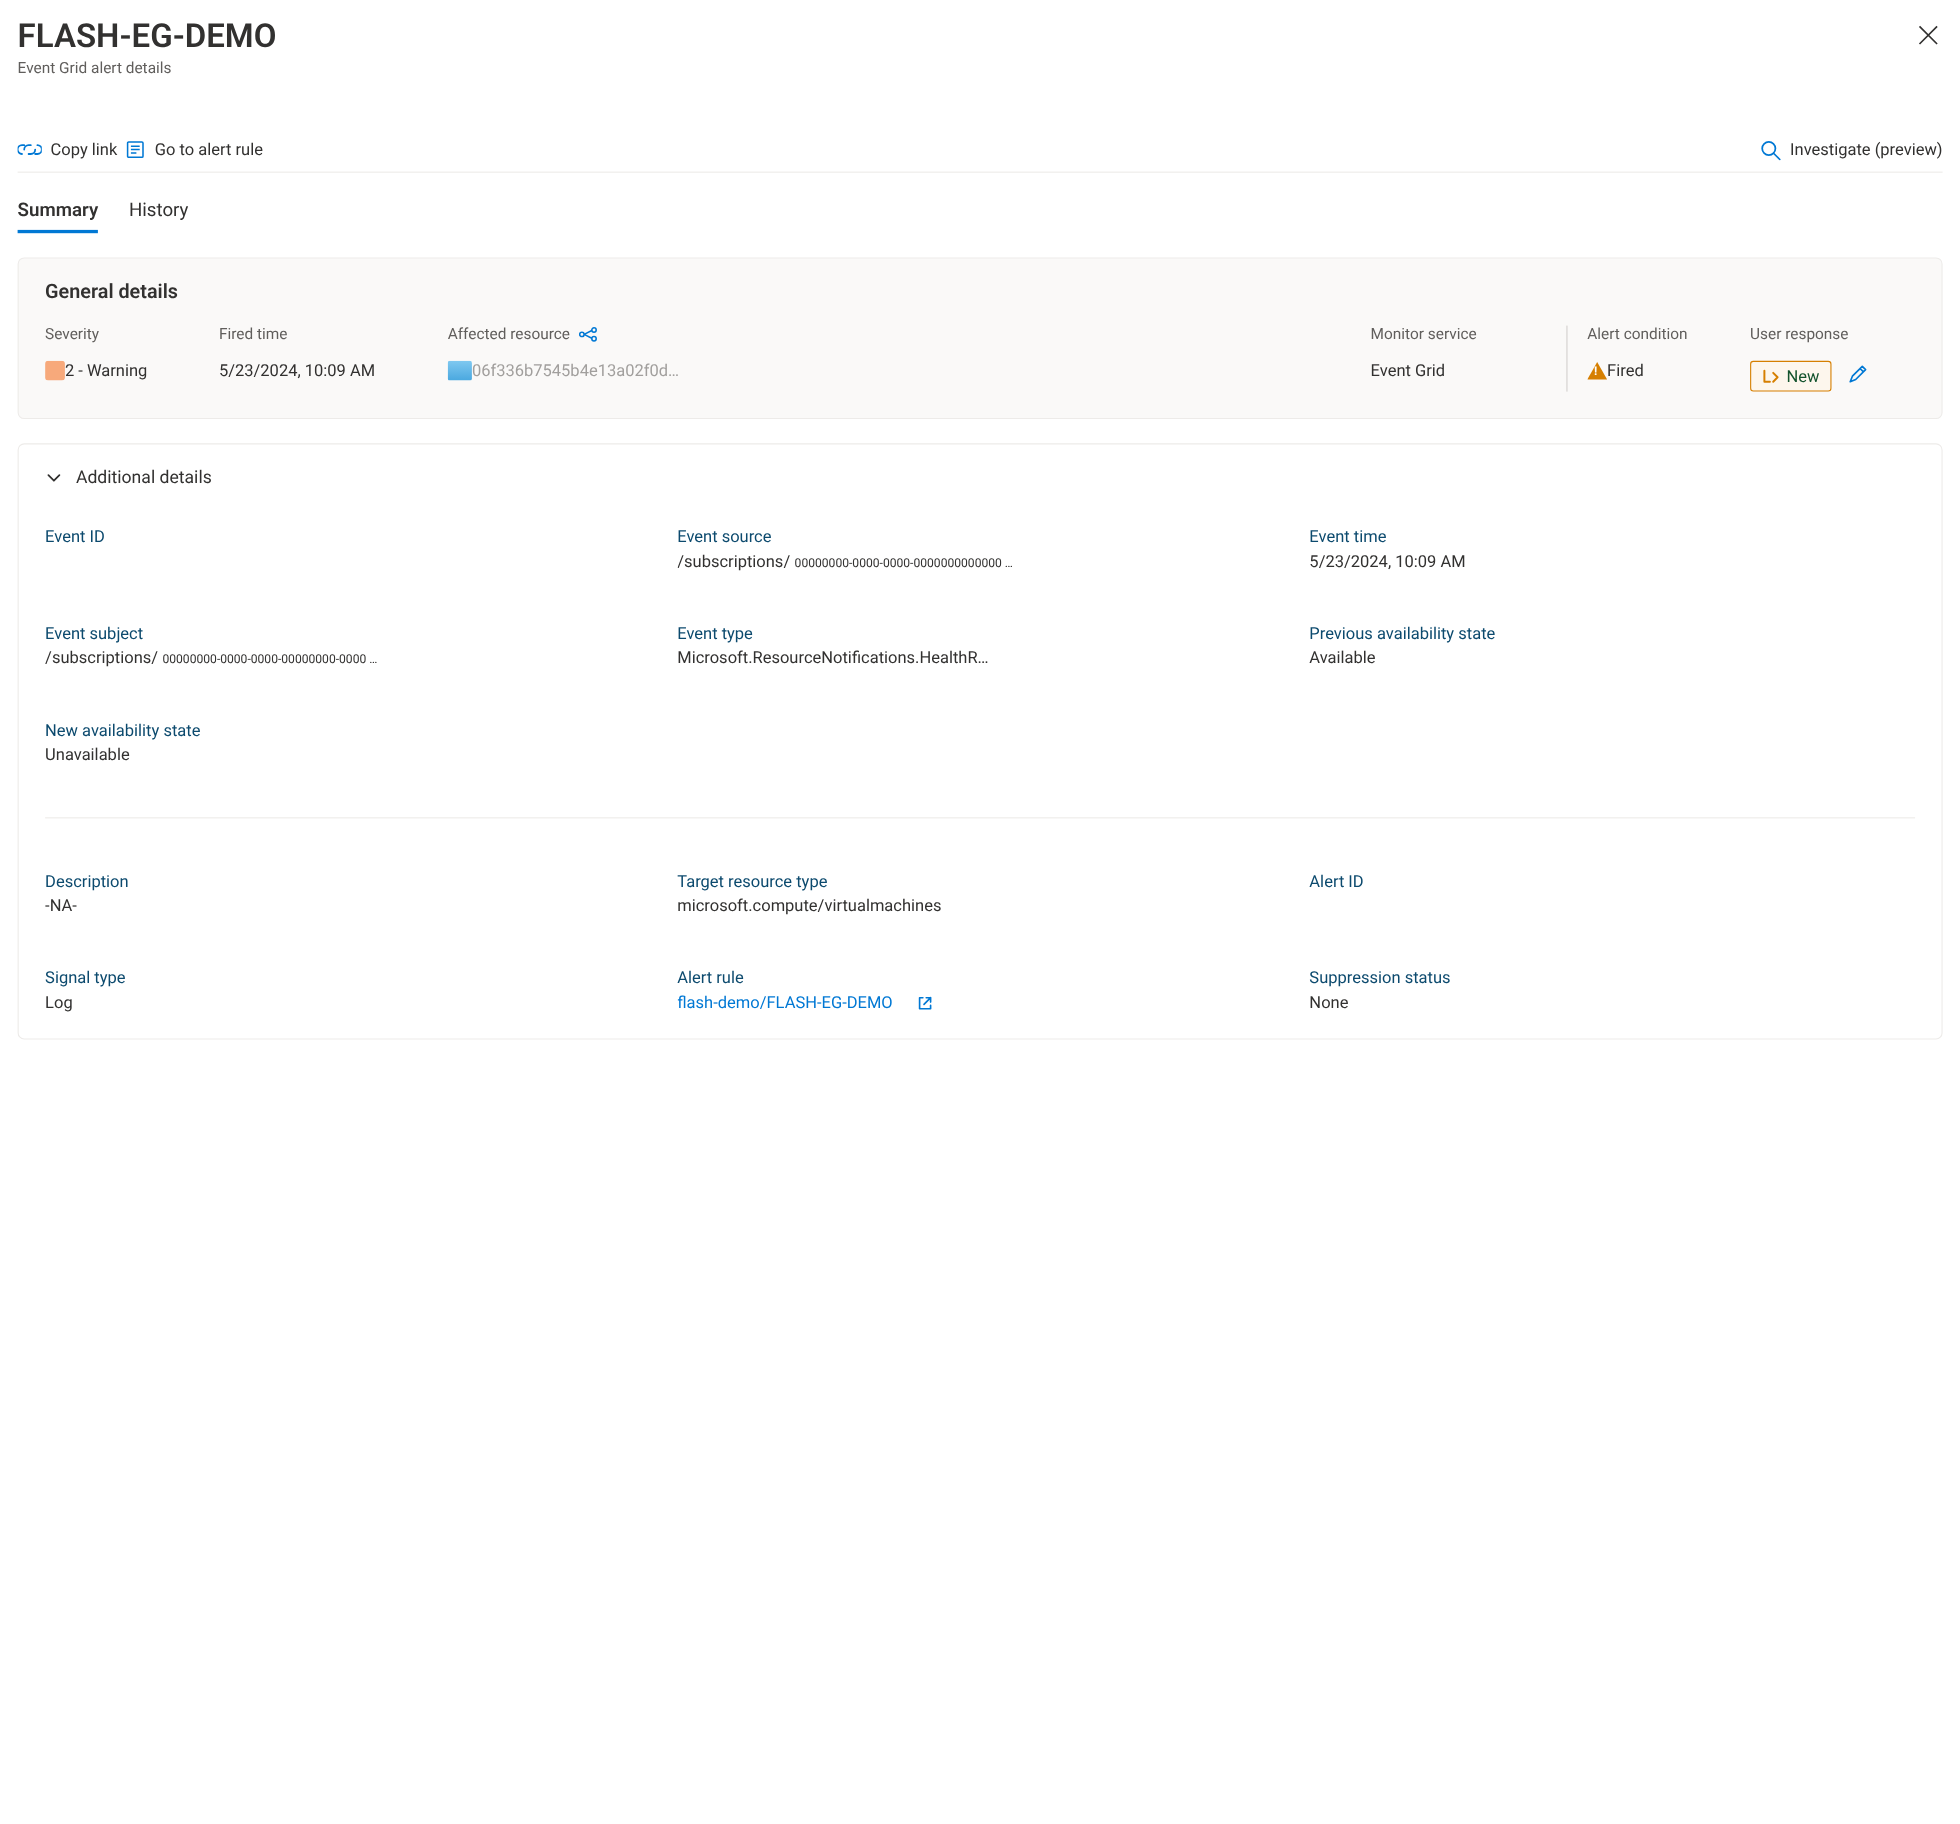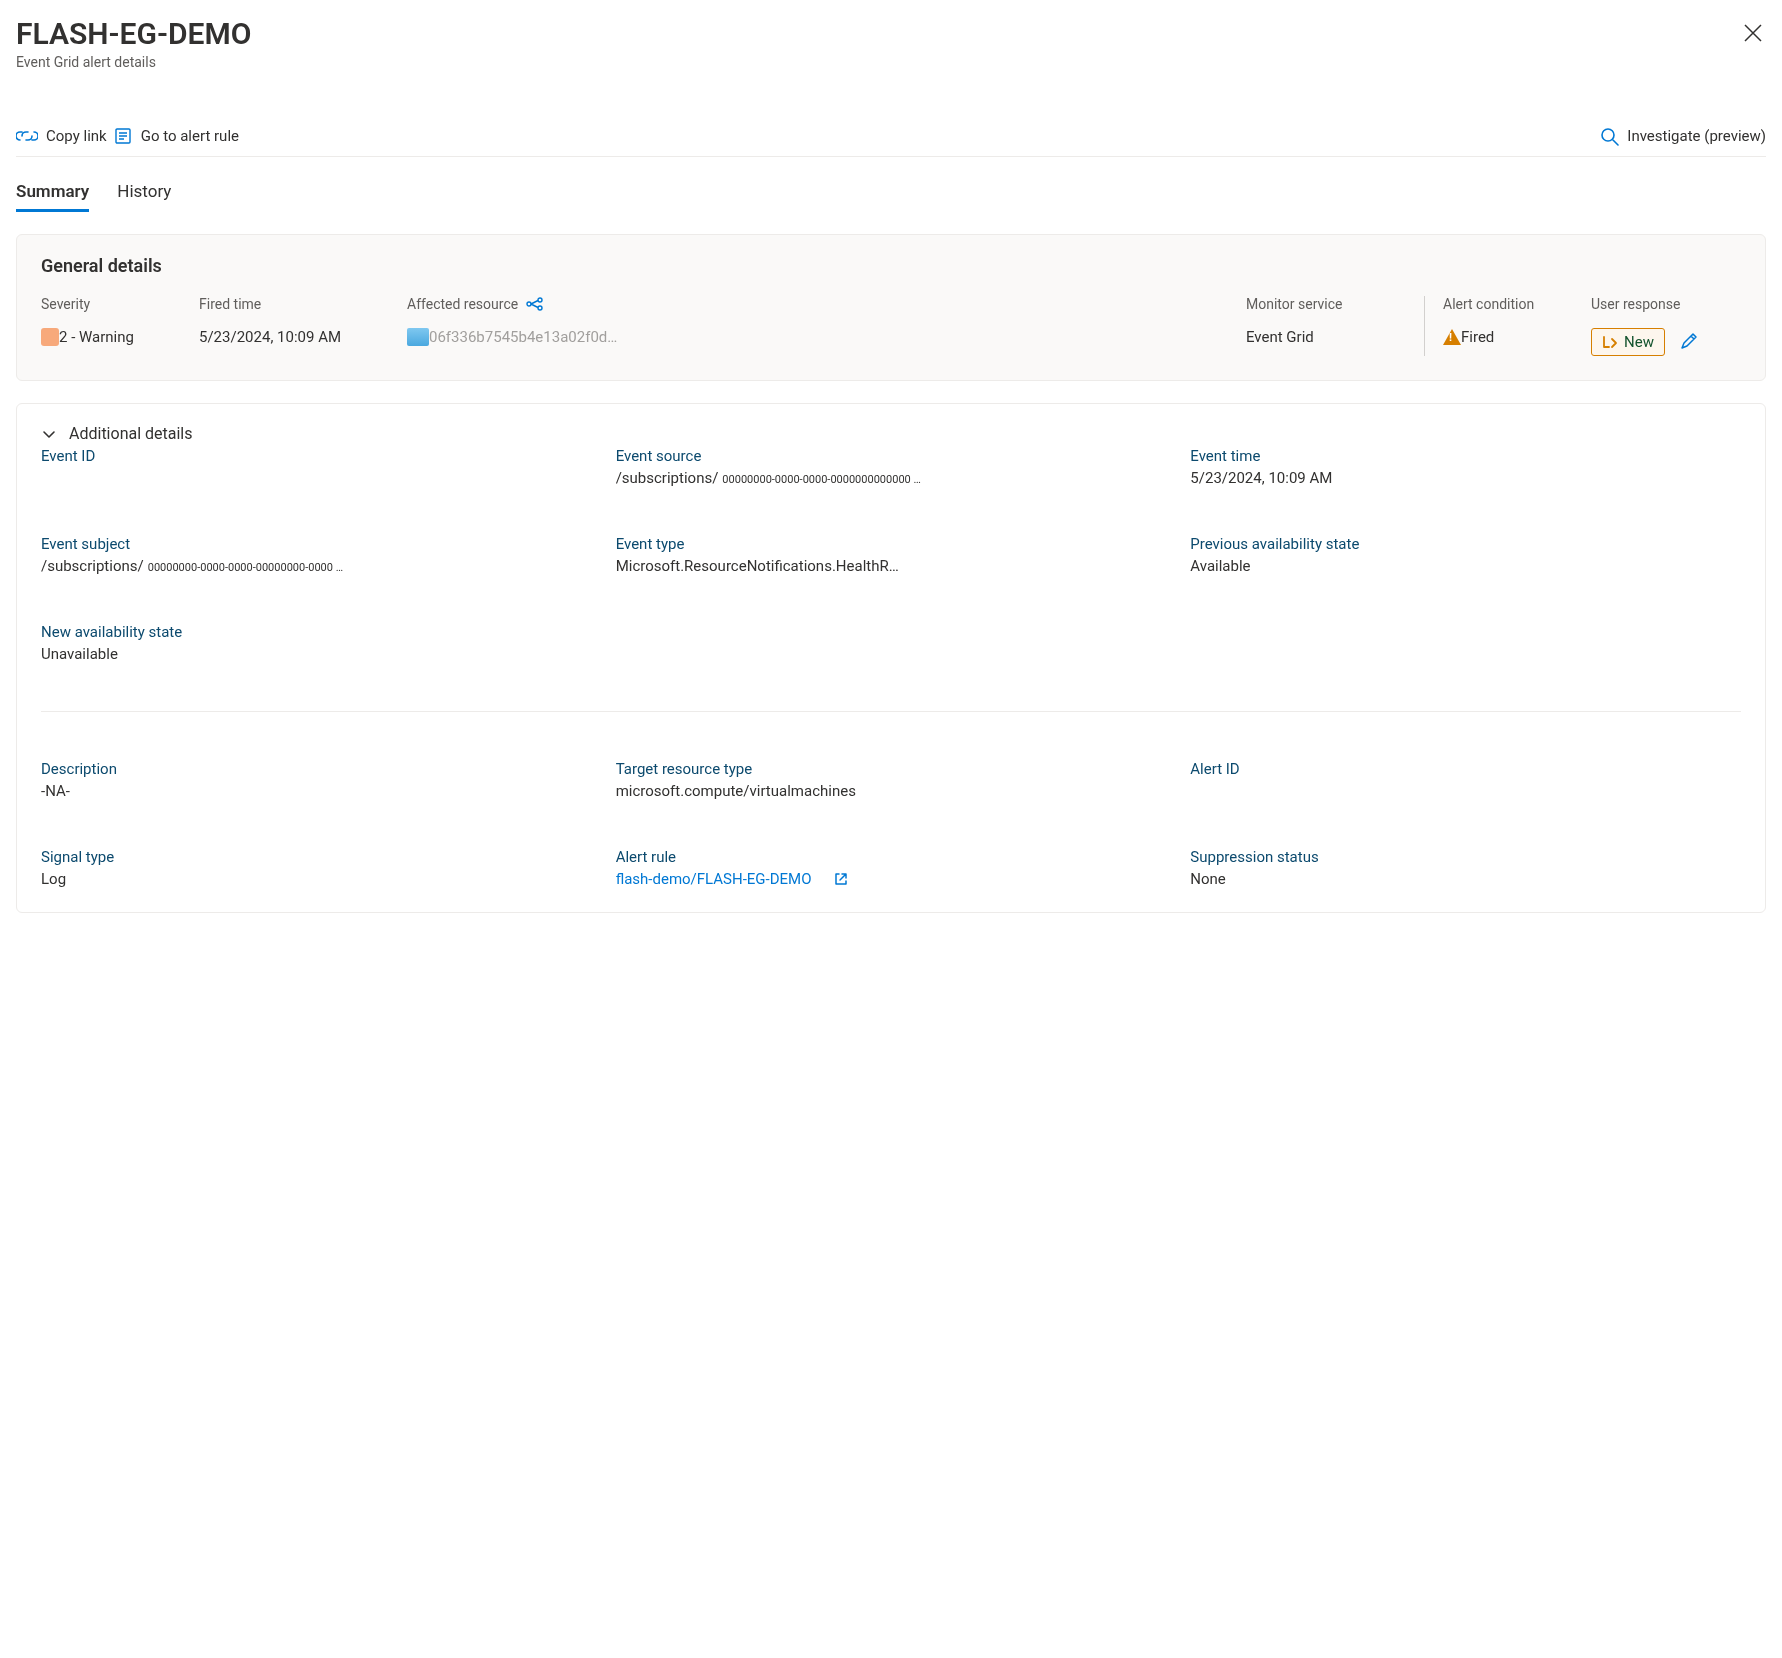"Additional details" .section-header { margin-bottom: 4px -> 36px }
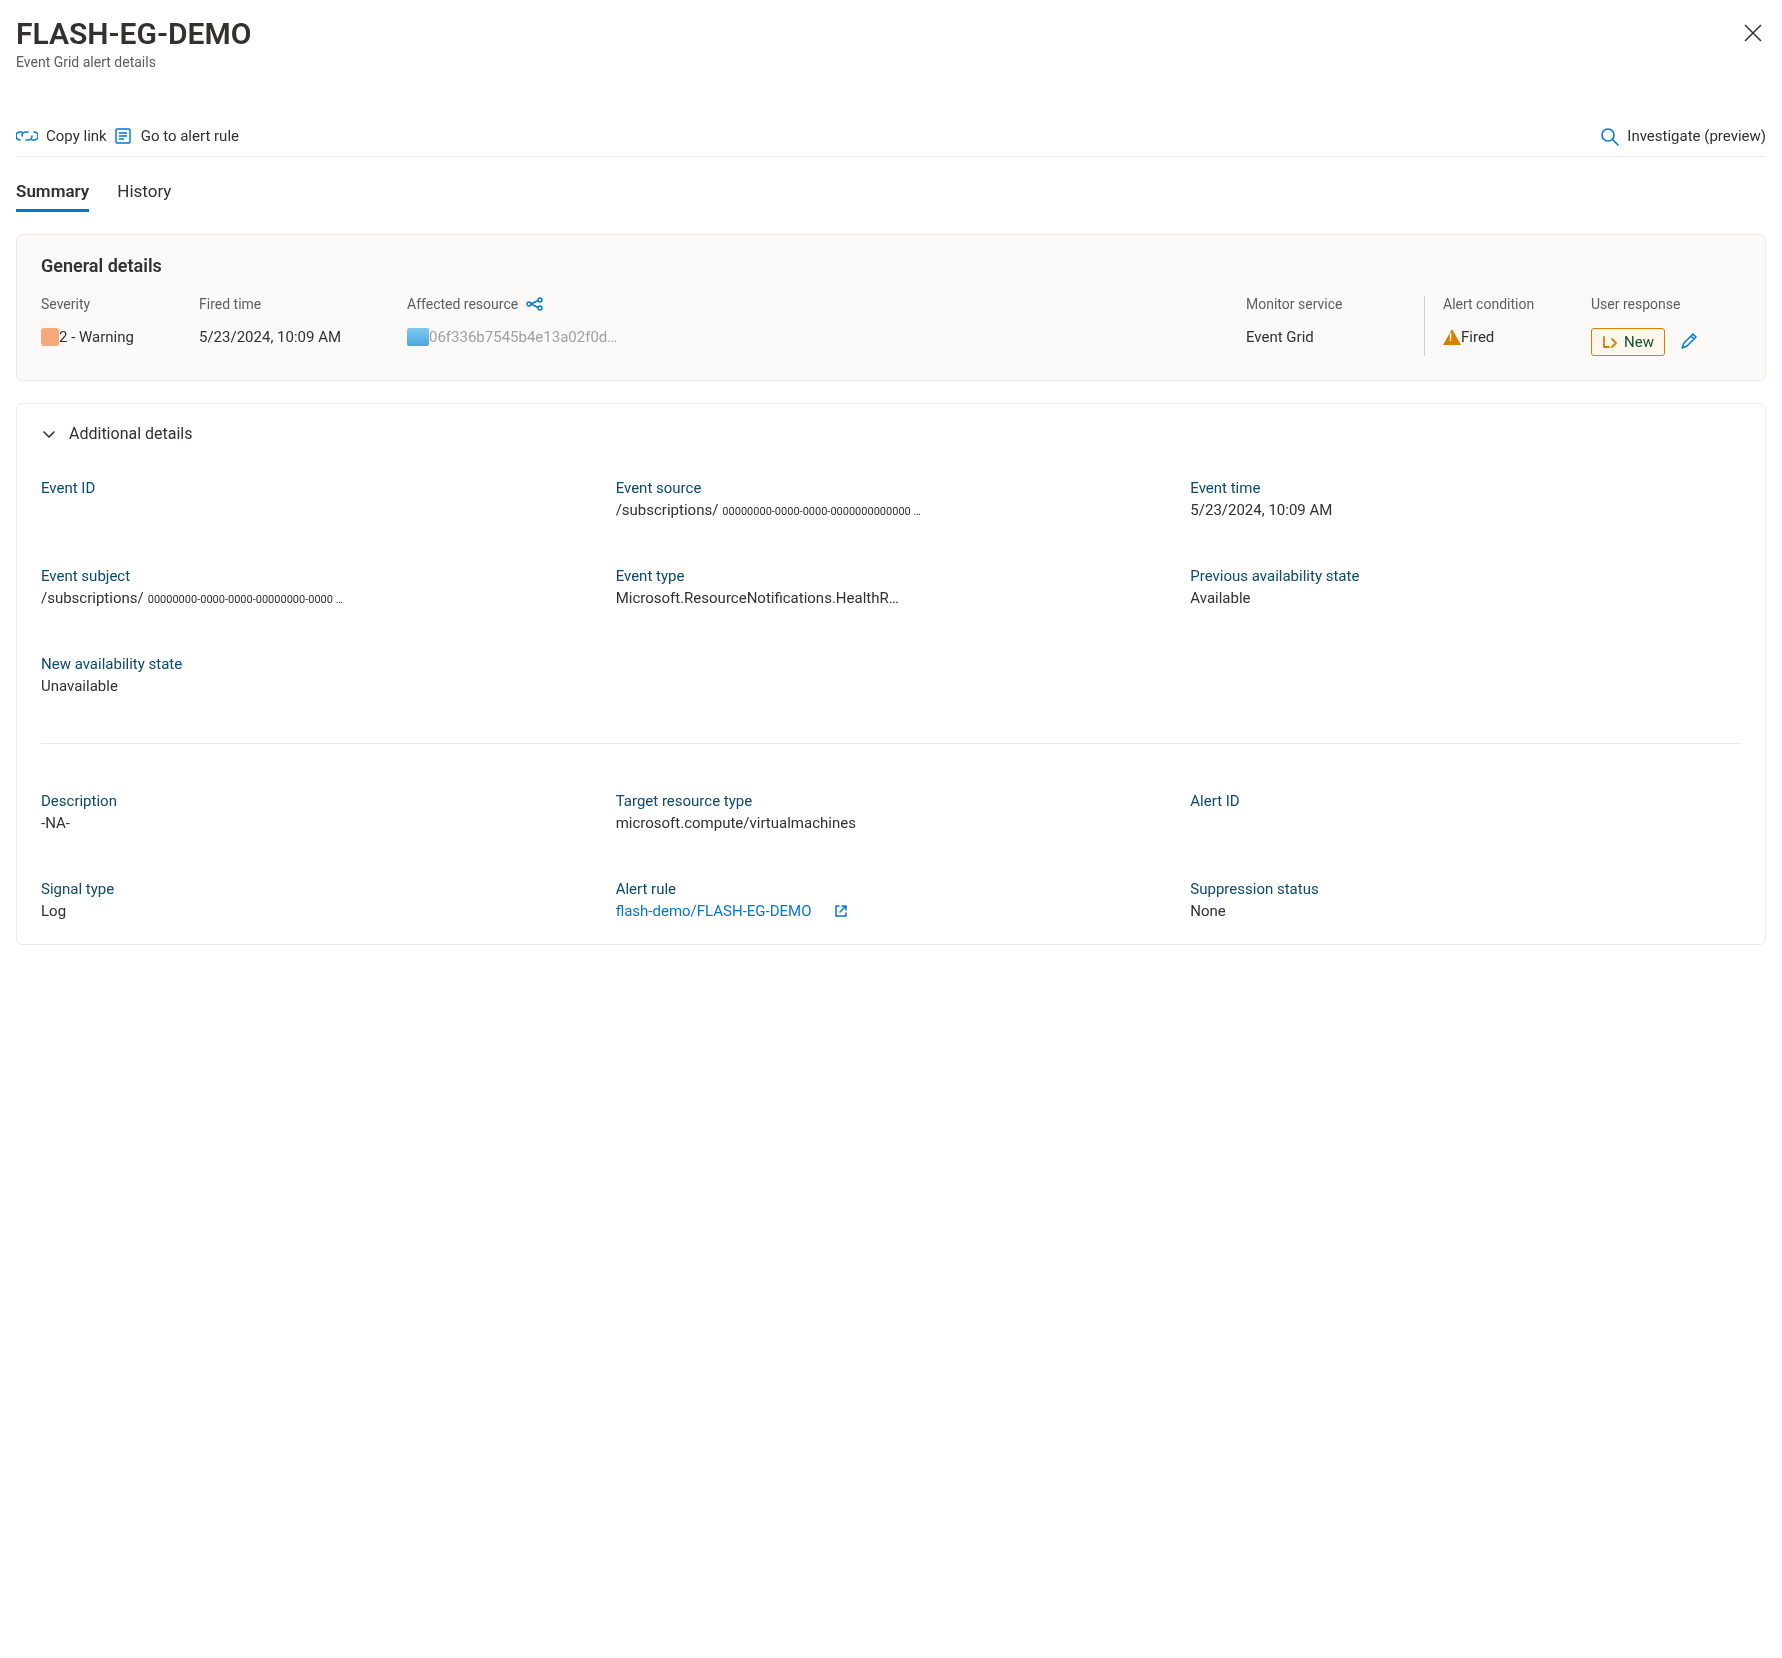"flash-demo/FLASH-EG-DEMO" .link { align-items: center -> flex-end }
